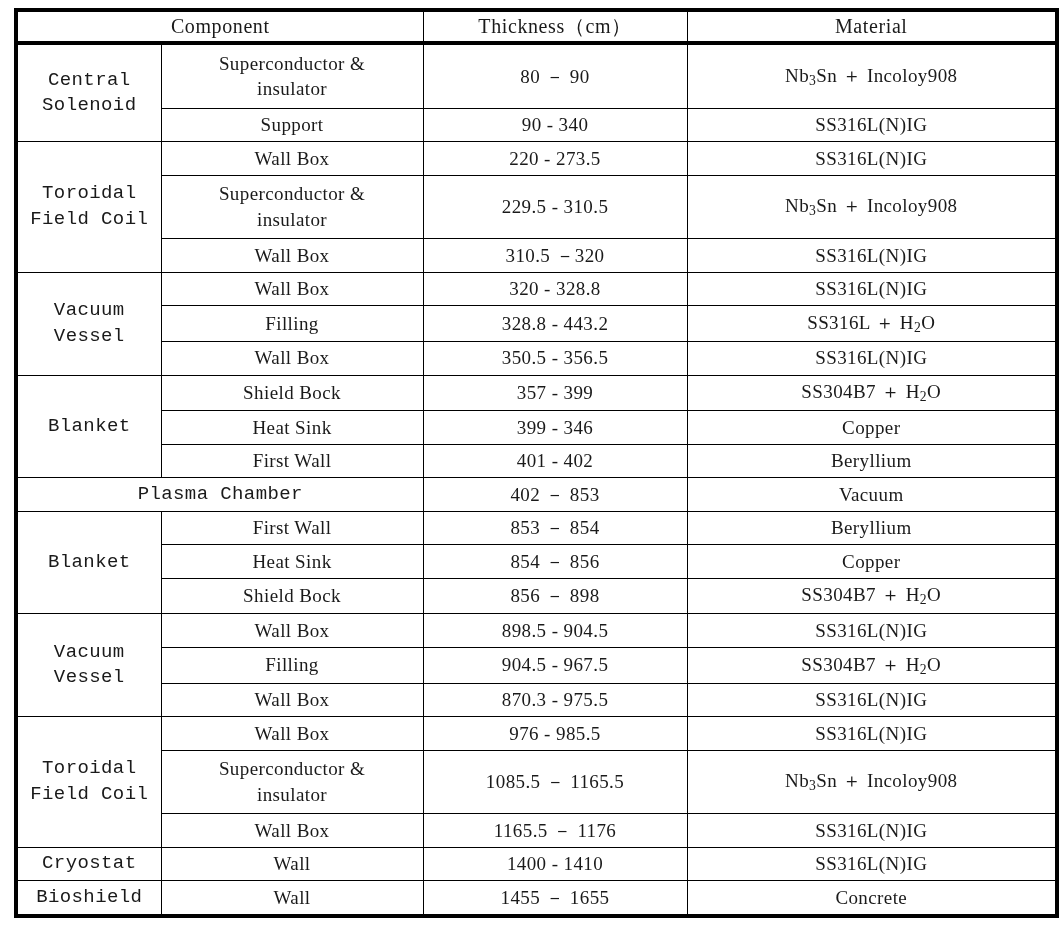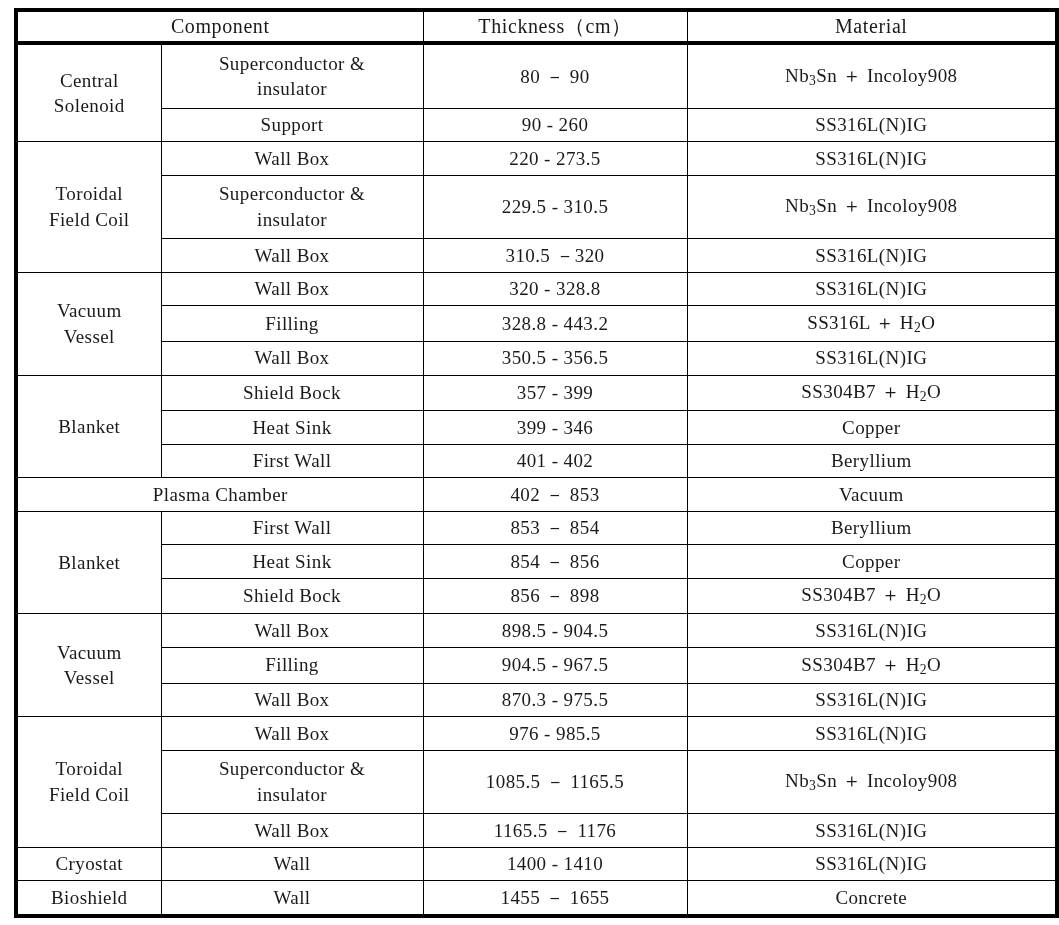"Central" td.edge-left { font-family: none -> Liberation Mono, monospace }
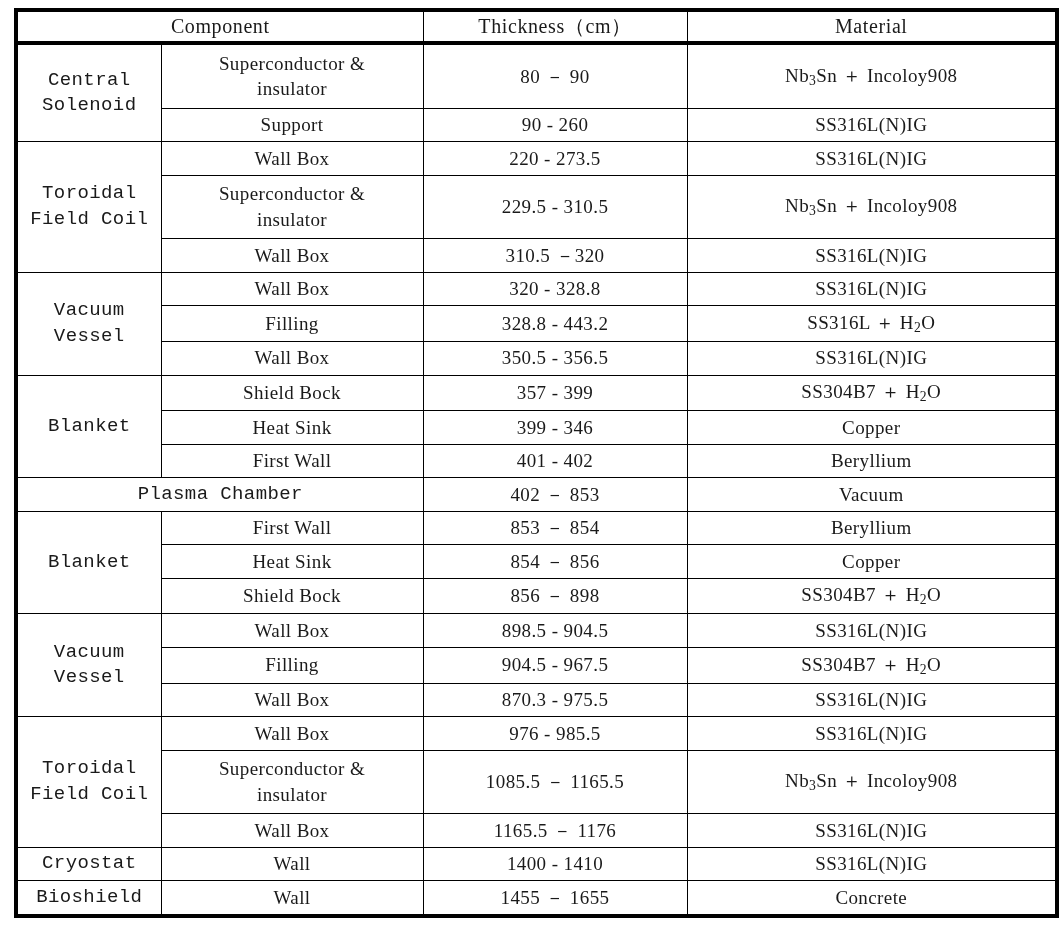"90 - 260" td.nowrap { text: 260 -> 340 }
